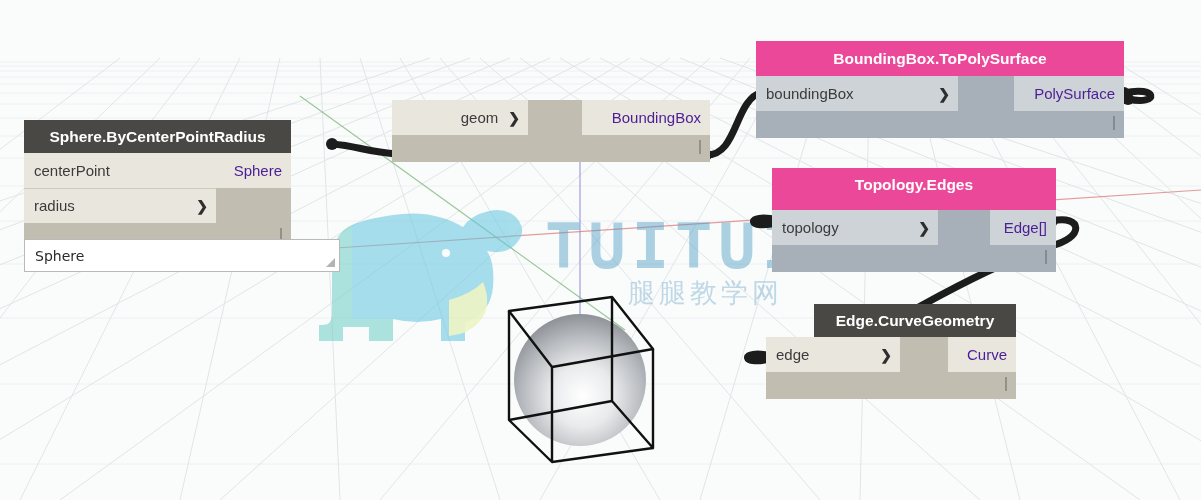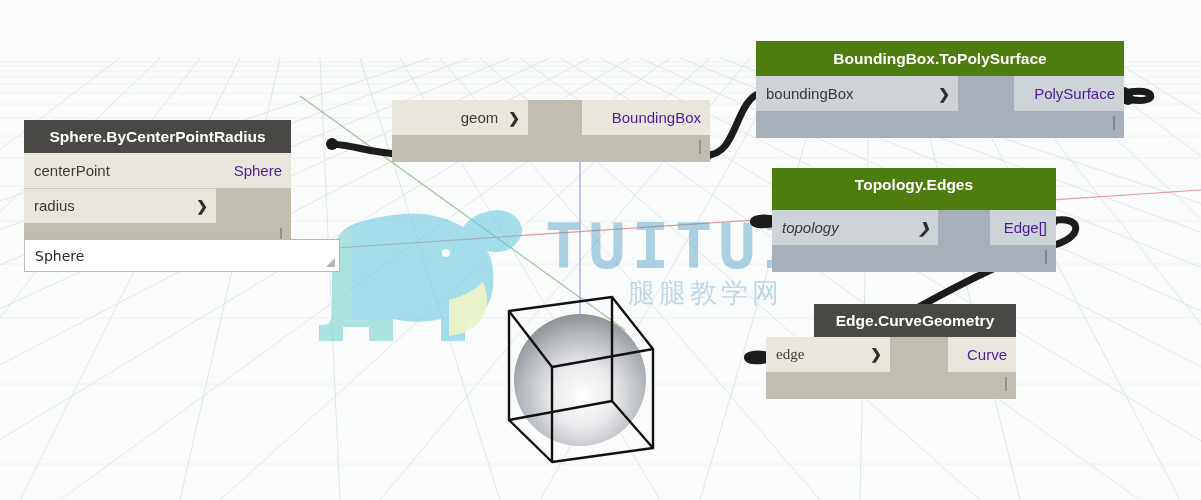"BoundingBox.ToPolySurface" .theme-blue .node-header { background: #4d7c0f -> #ec4899 }
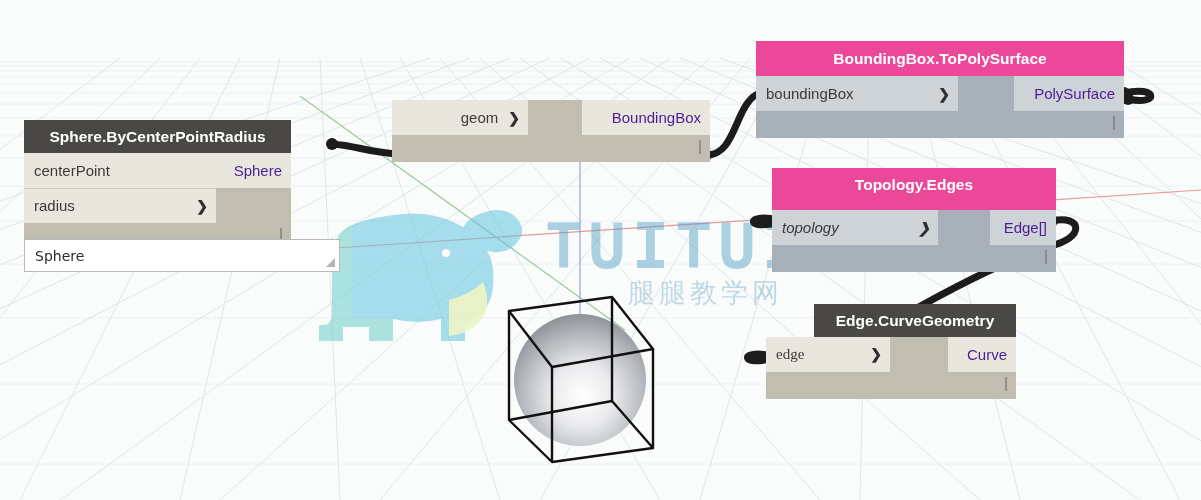"topology" div.port-in { font-style: italic -> none }
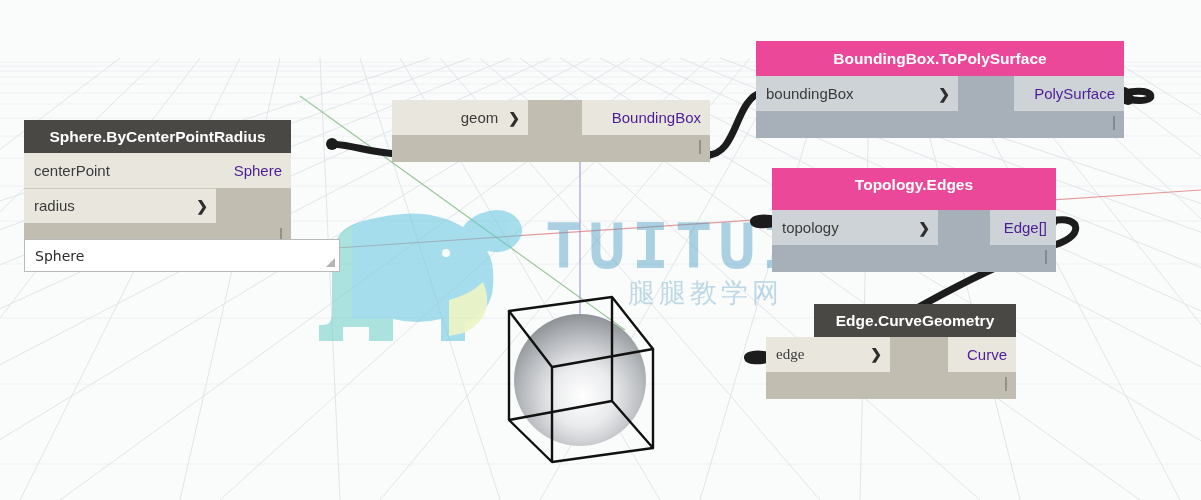"edge" div.port-in { font-family: Liberation Serif, serif -> none; width: 124px -> 134px }
